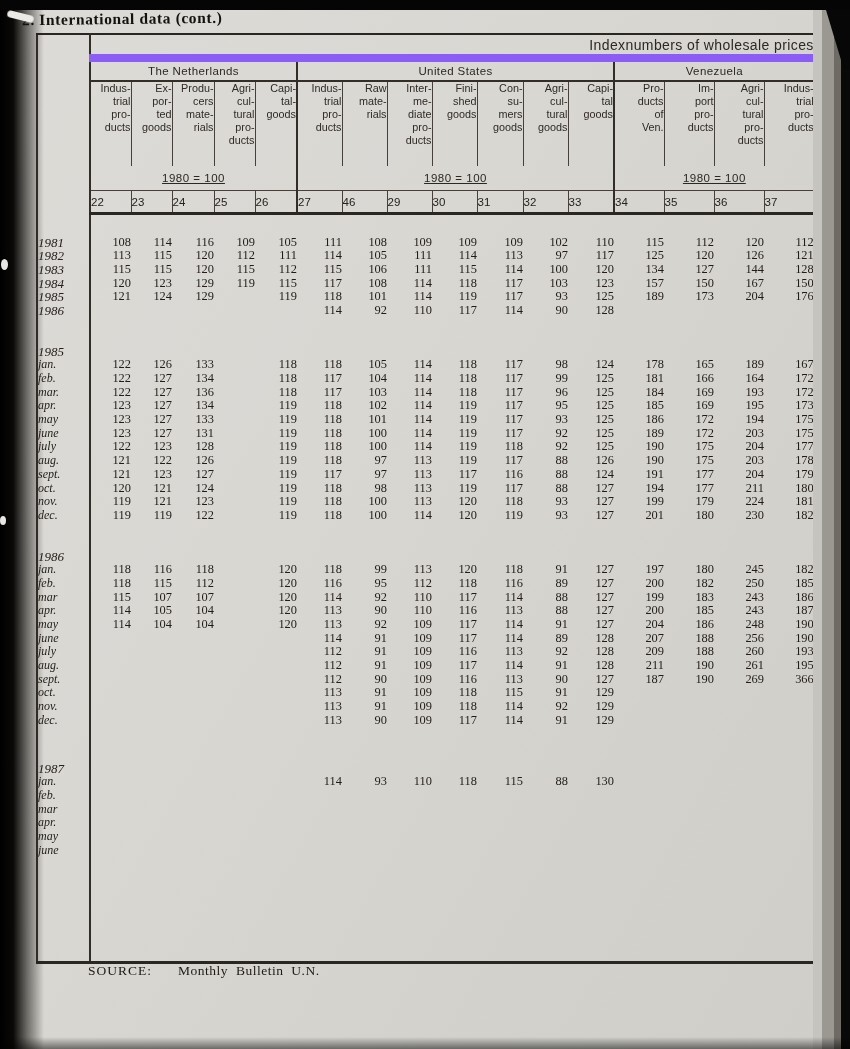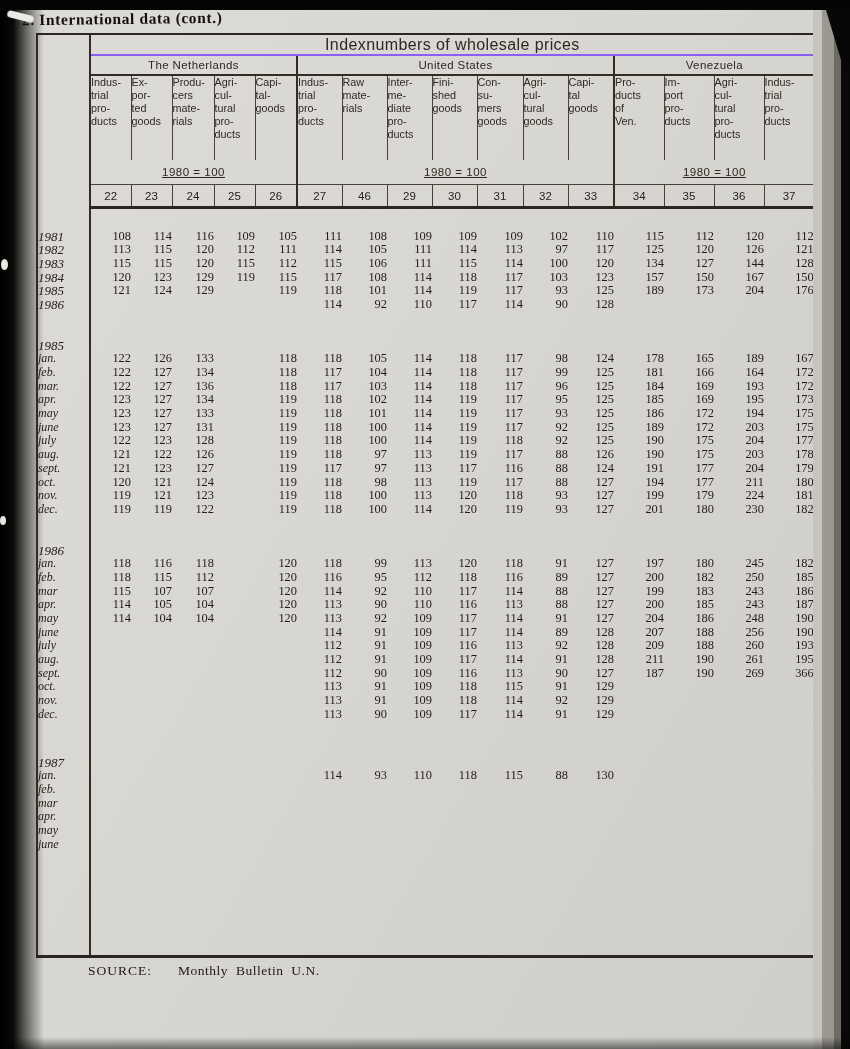"Indexnumbers of wholesale prices" .title-cell { border-bottom: 2px solid #8b5cf6 -> 8px solid #8b5cf6; font-size: 16px -> 14px; text-align: center -> right }
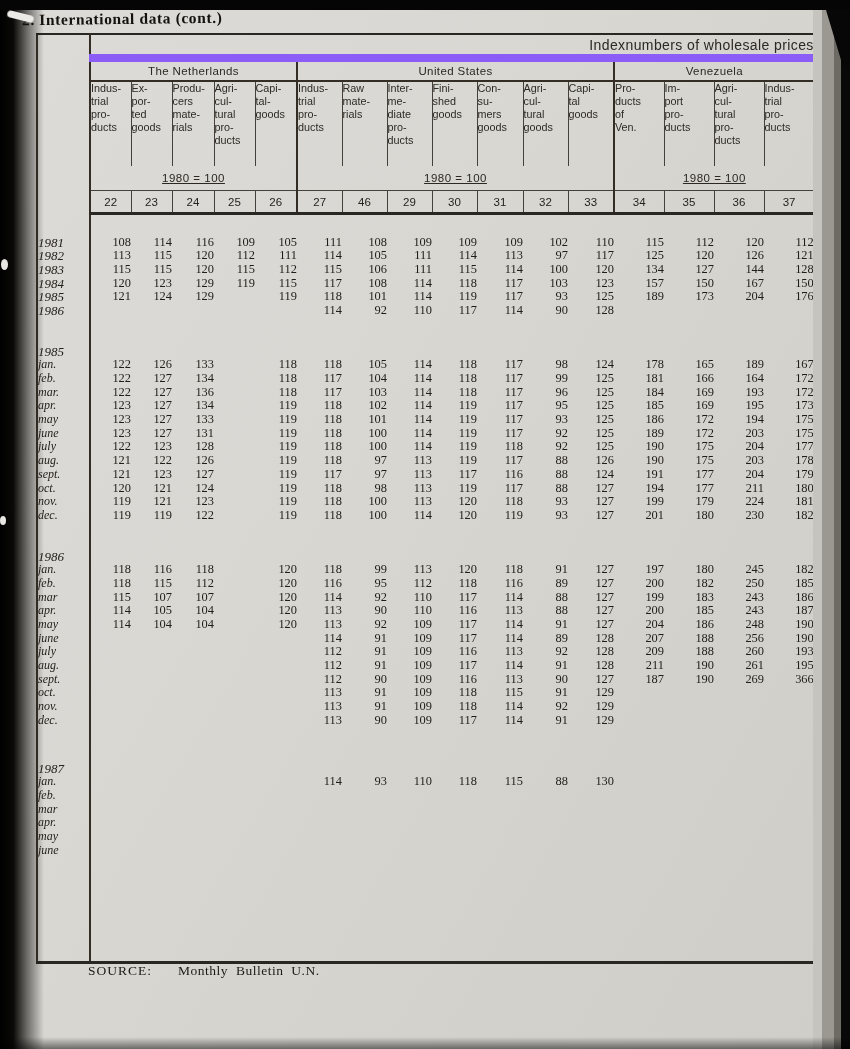"Indus-" .hdr { text-align: left -> right }
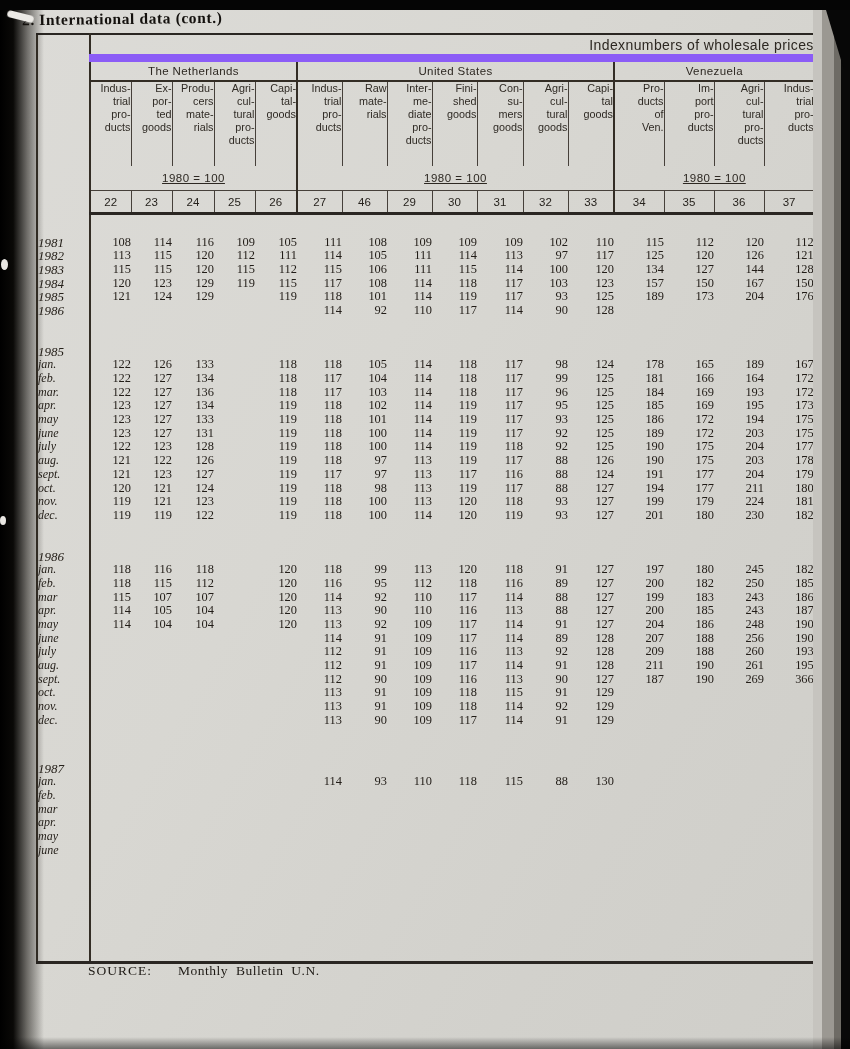"22" .colnum { text-align: center -> left }
